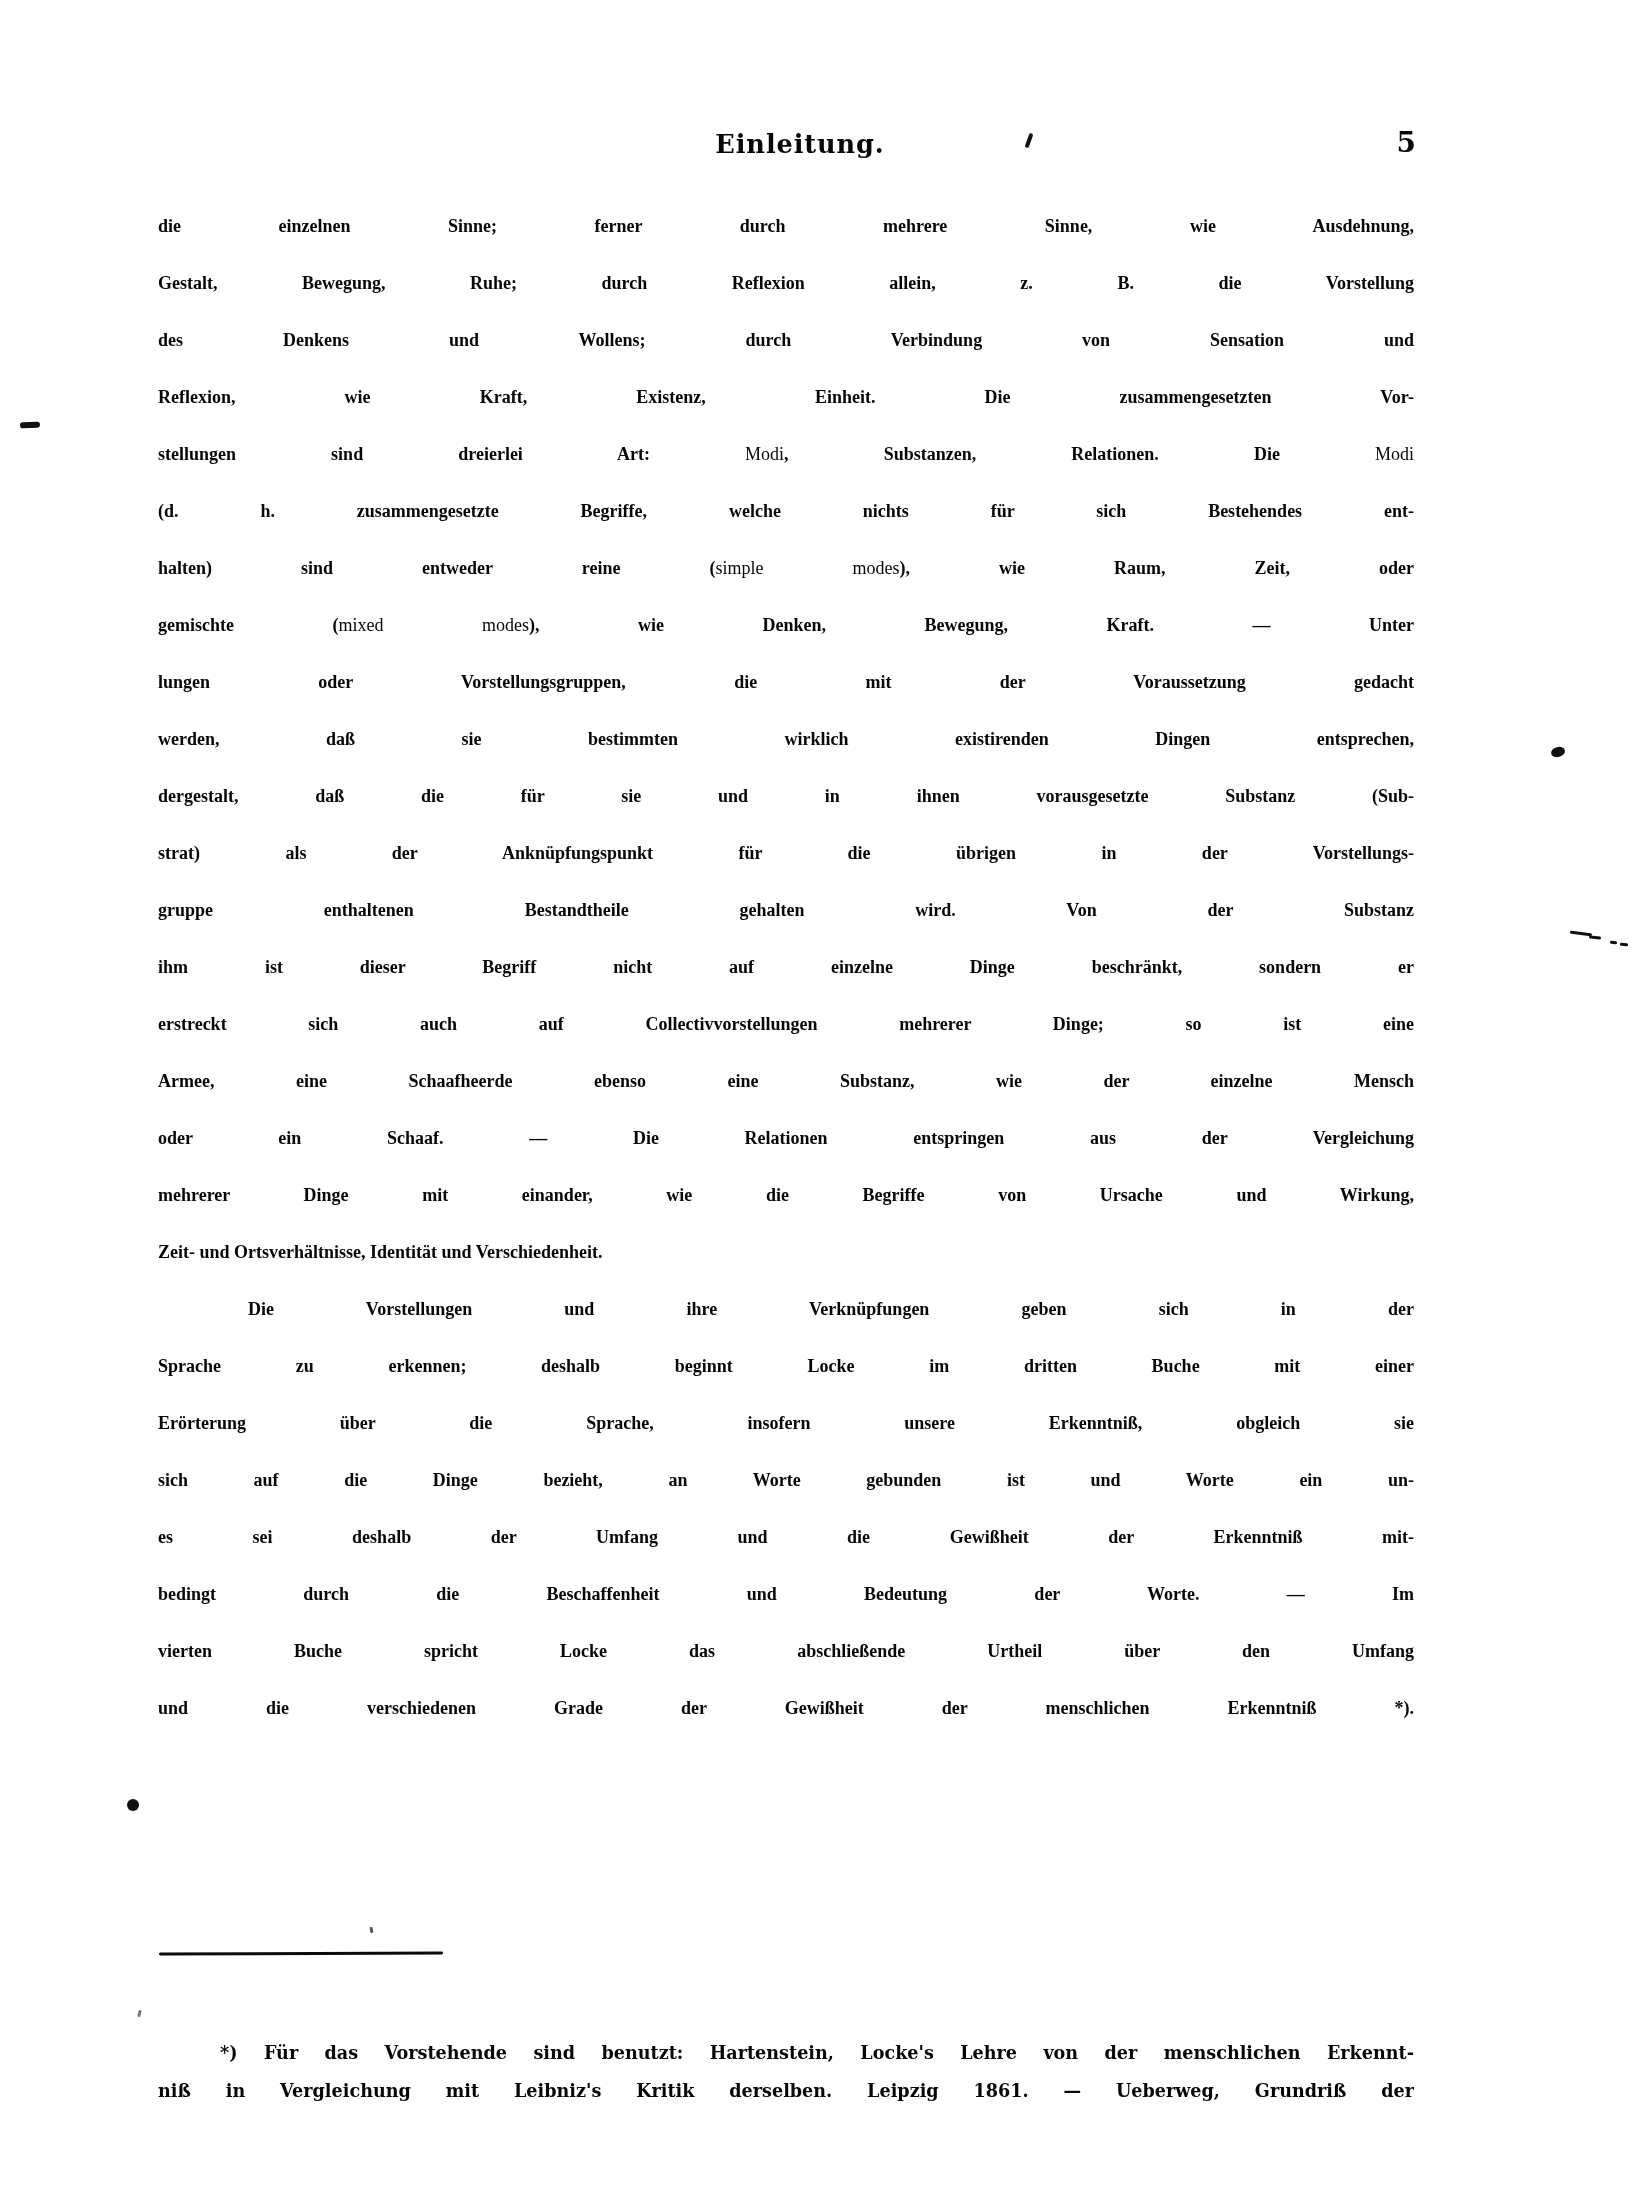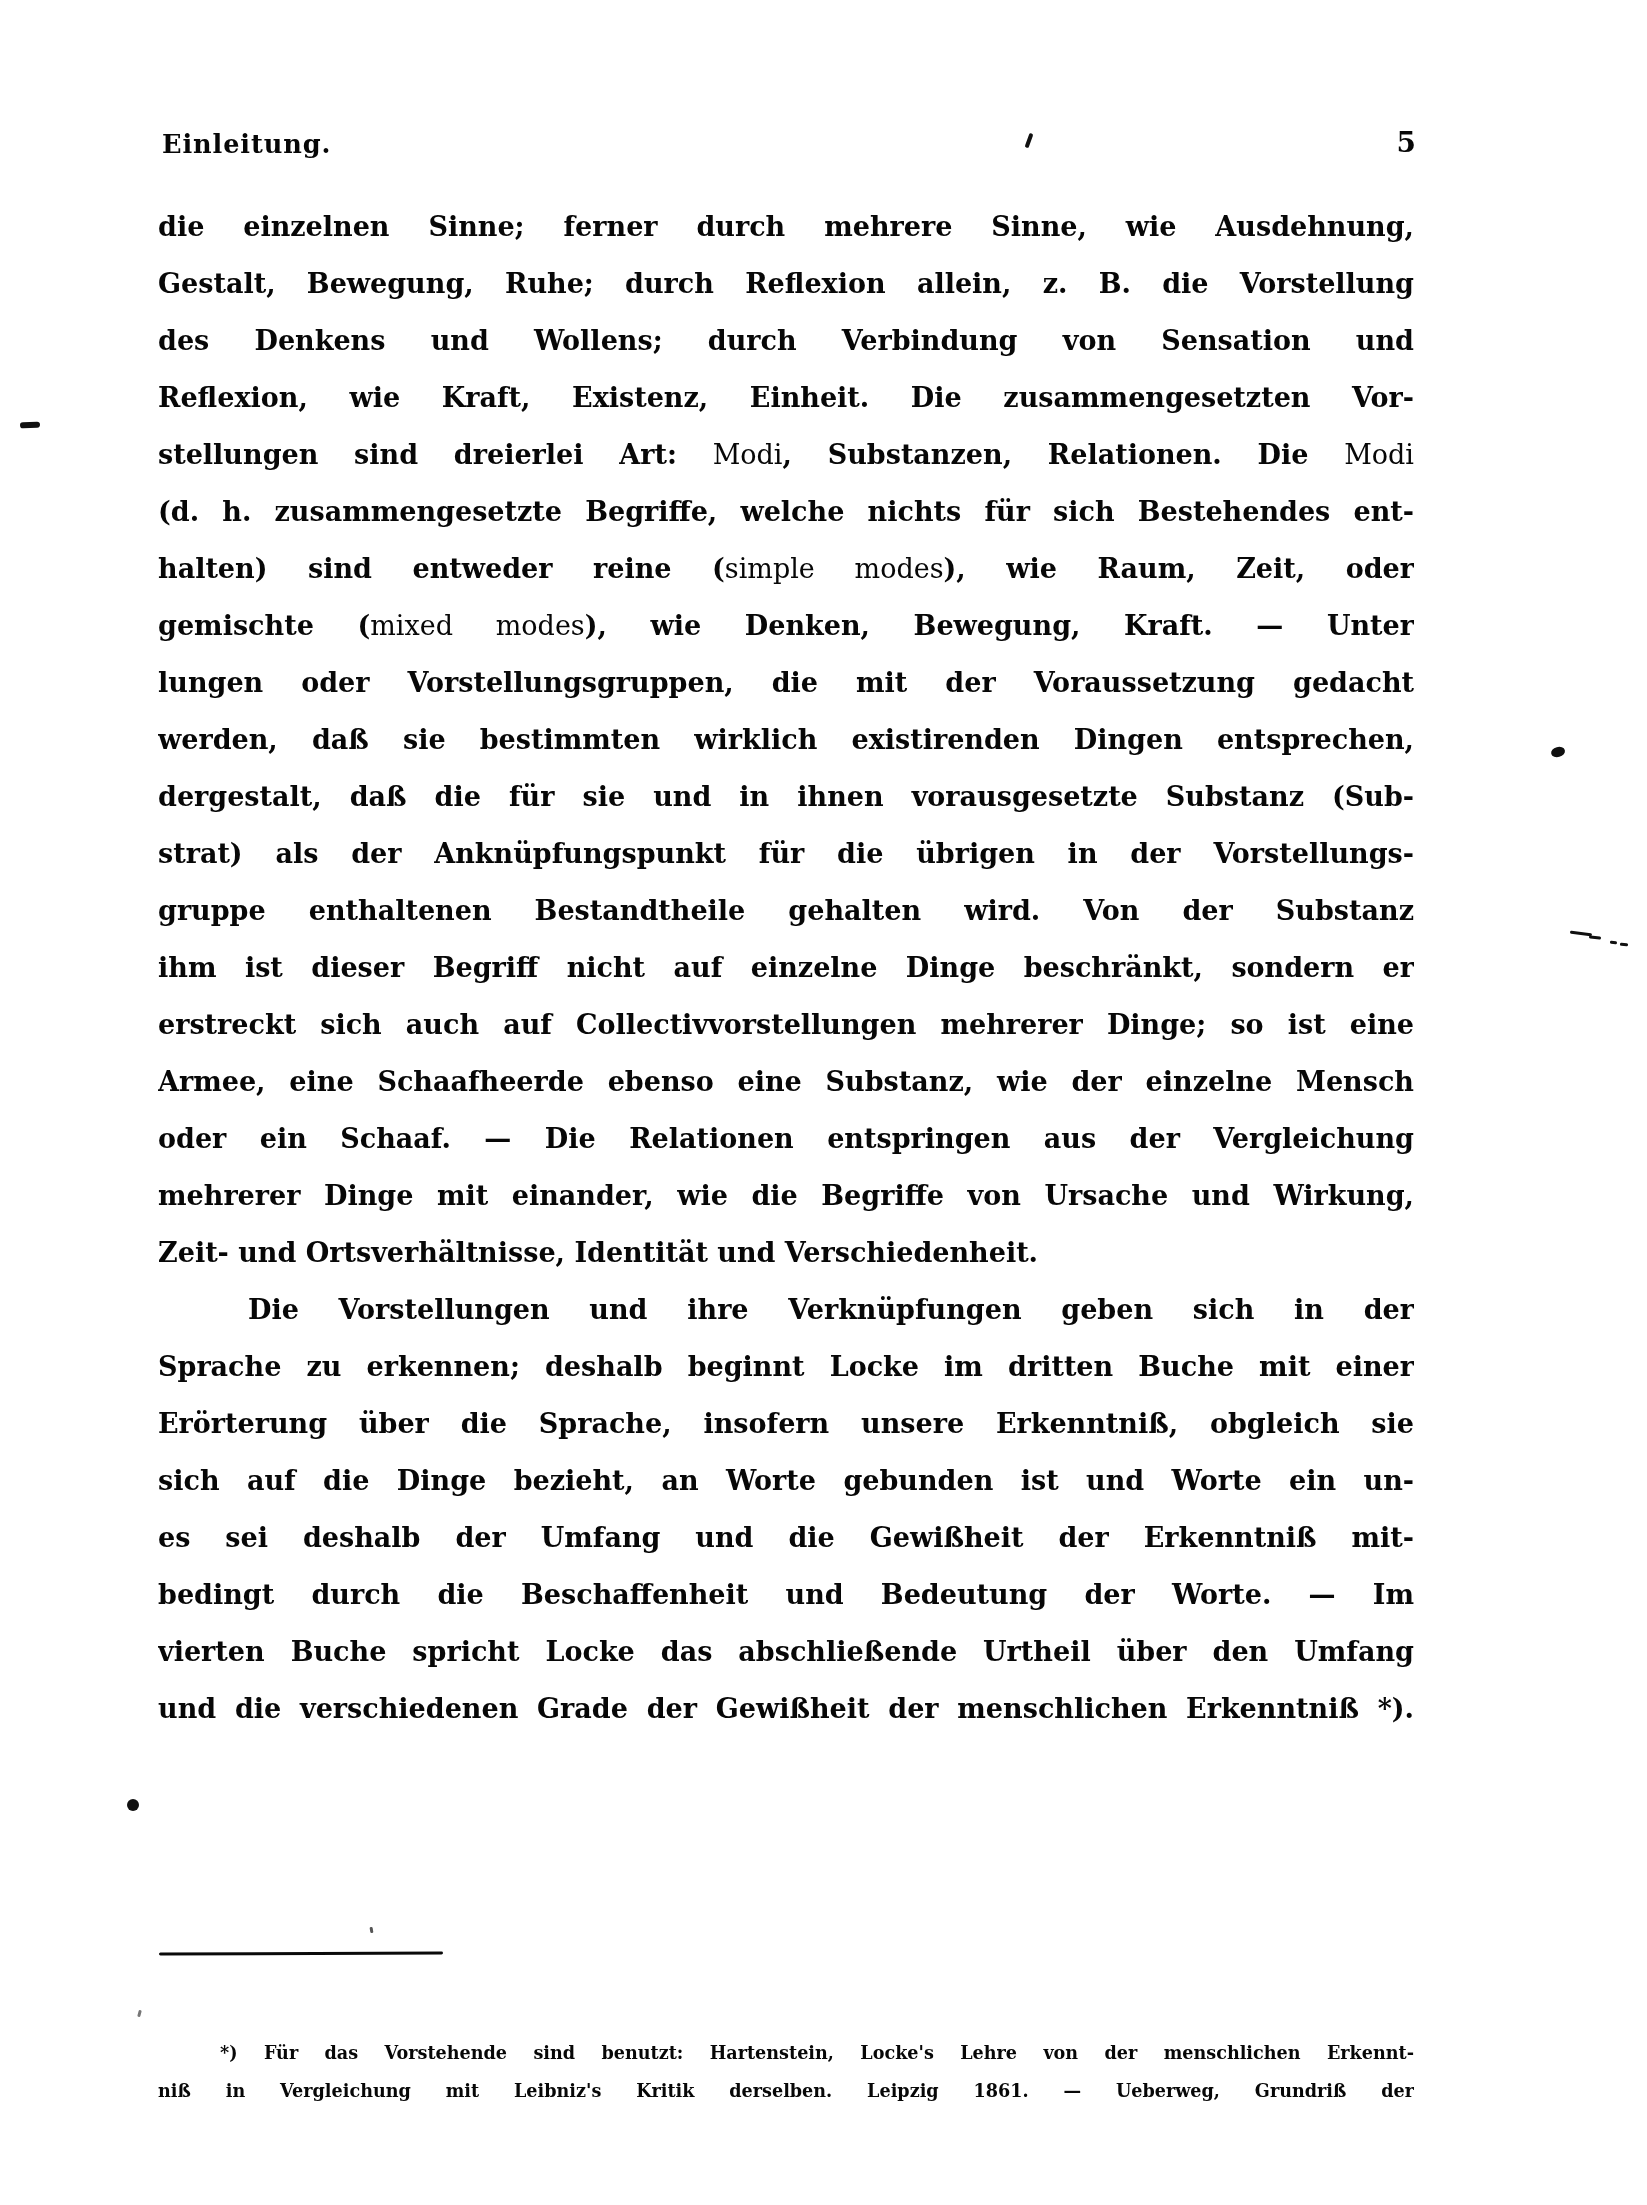"Einleitung." .running-head { left: 162px -> 172px; text-align: left -> center }
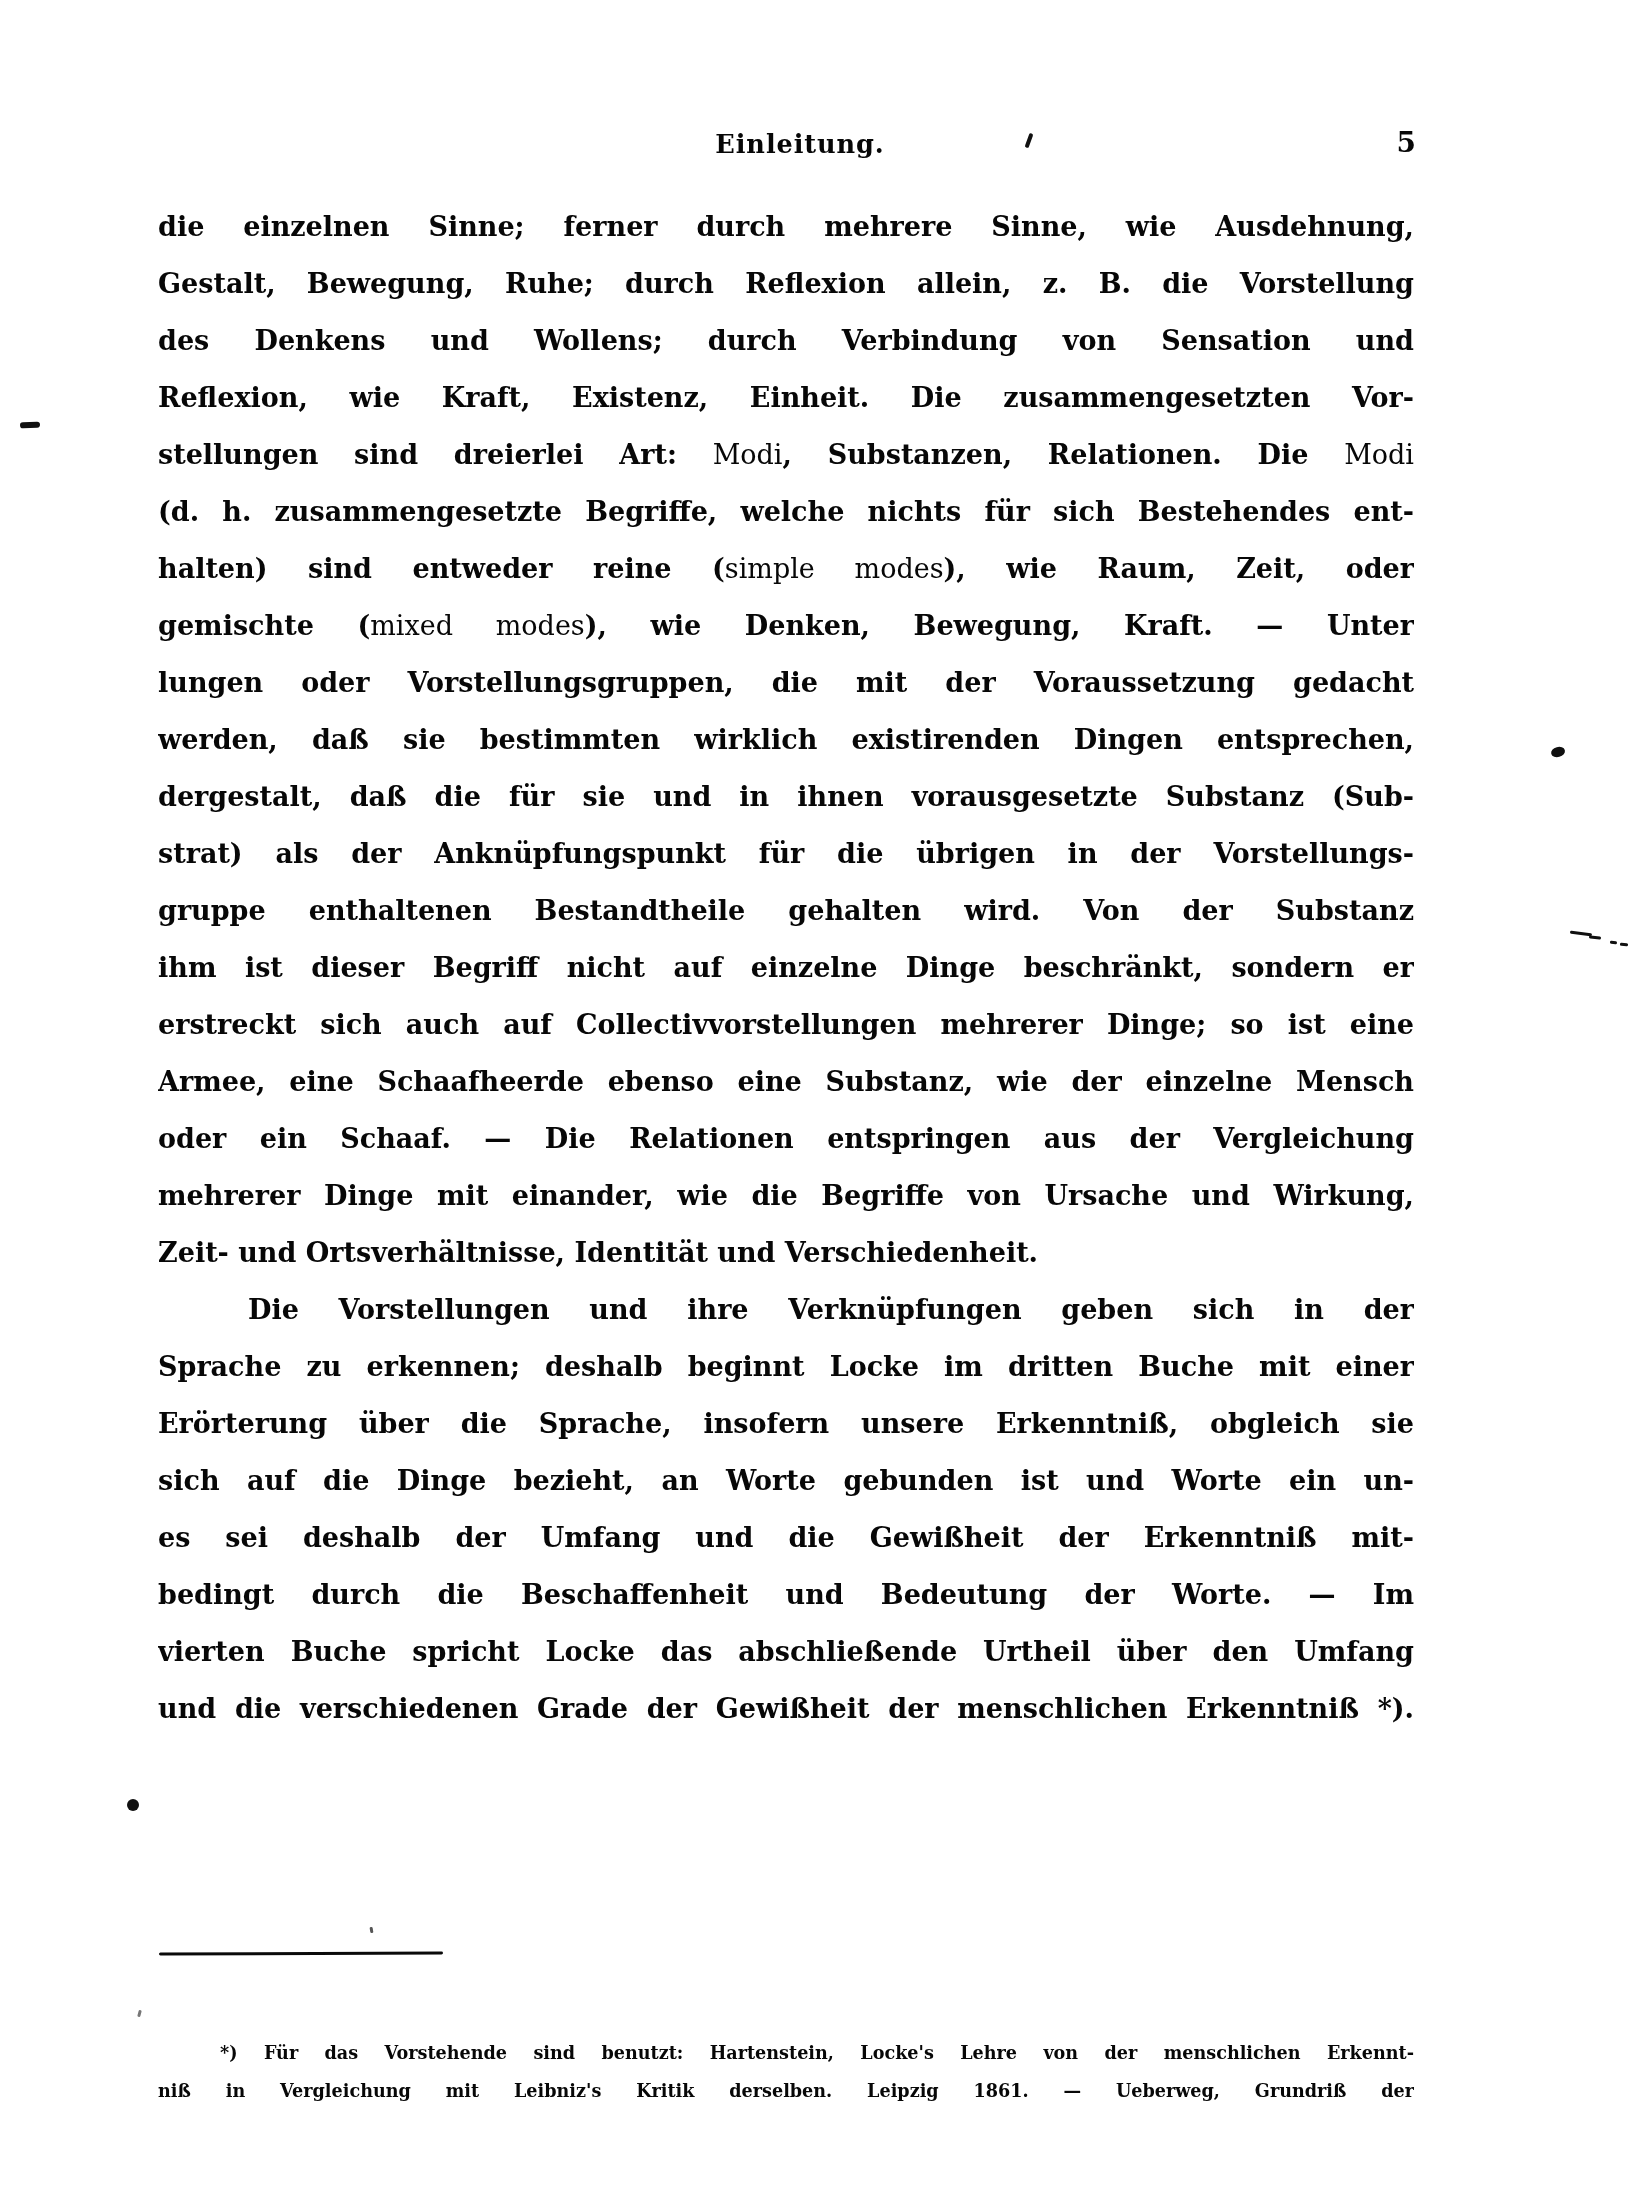"die einzelnen Sinne; ferner durch" .body-text { font-family: none -> Liberation Serif, serif; font-size: 27px -> 18px }
